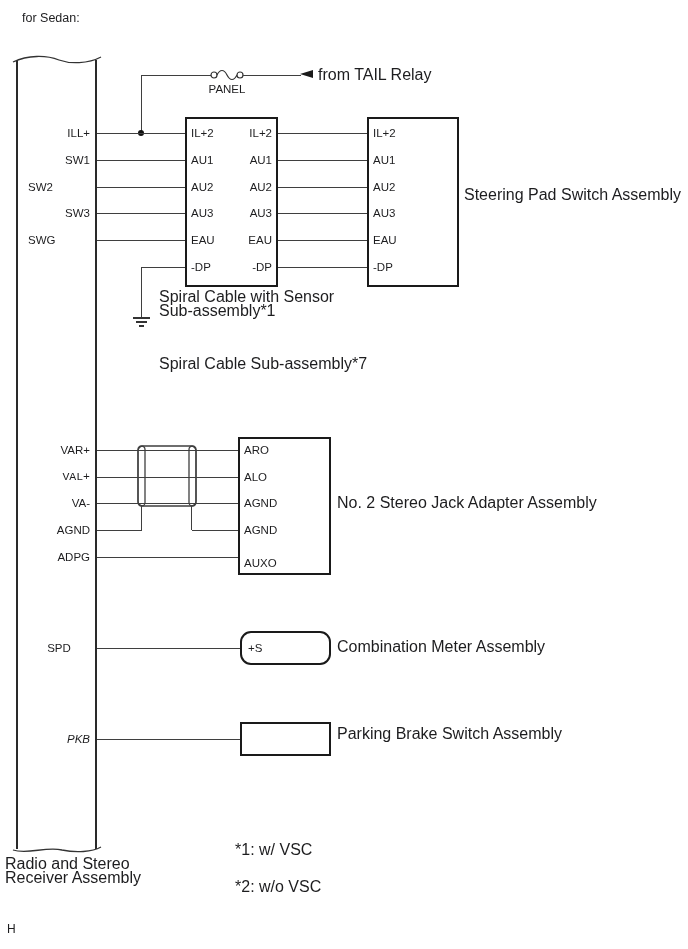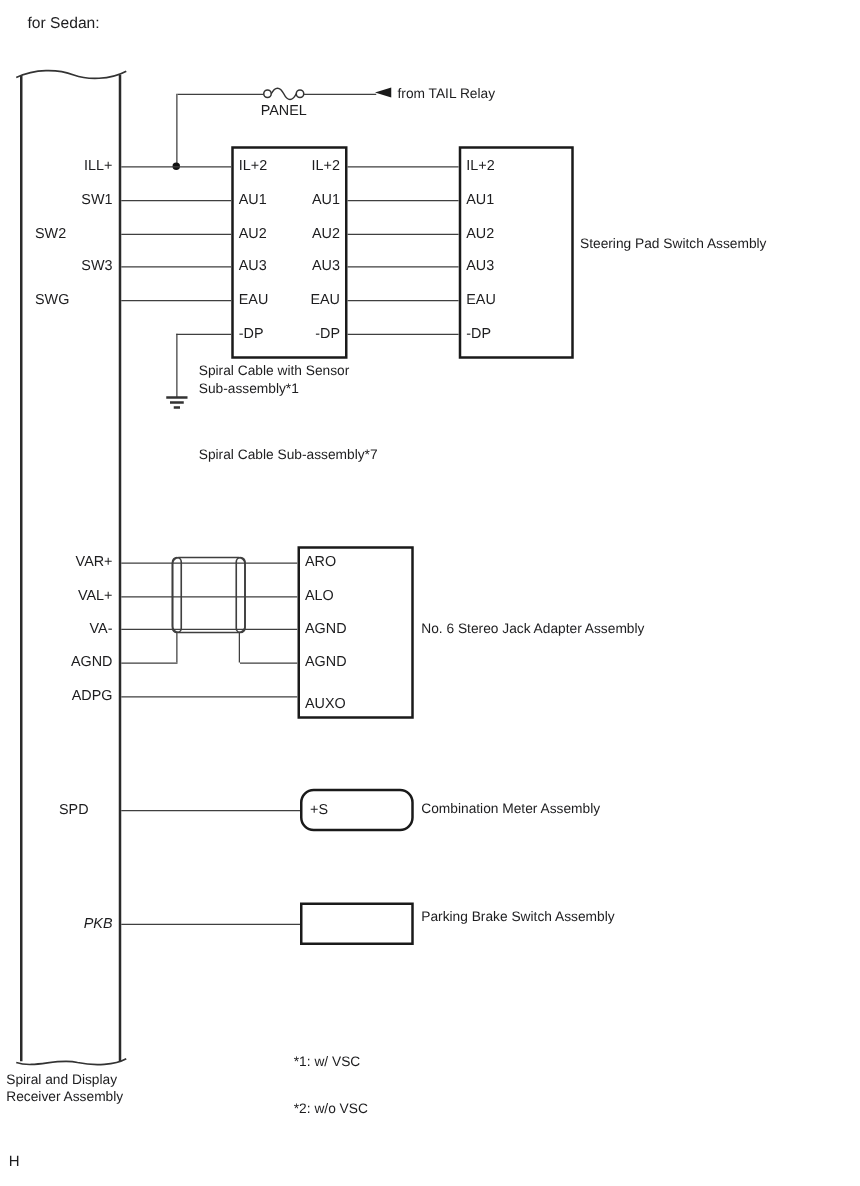"from TAIL Relay" .t { font-size: 11px -> 16px }
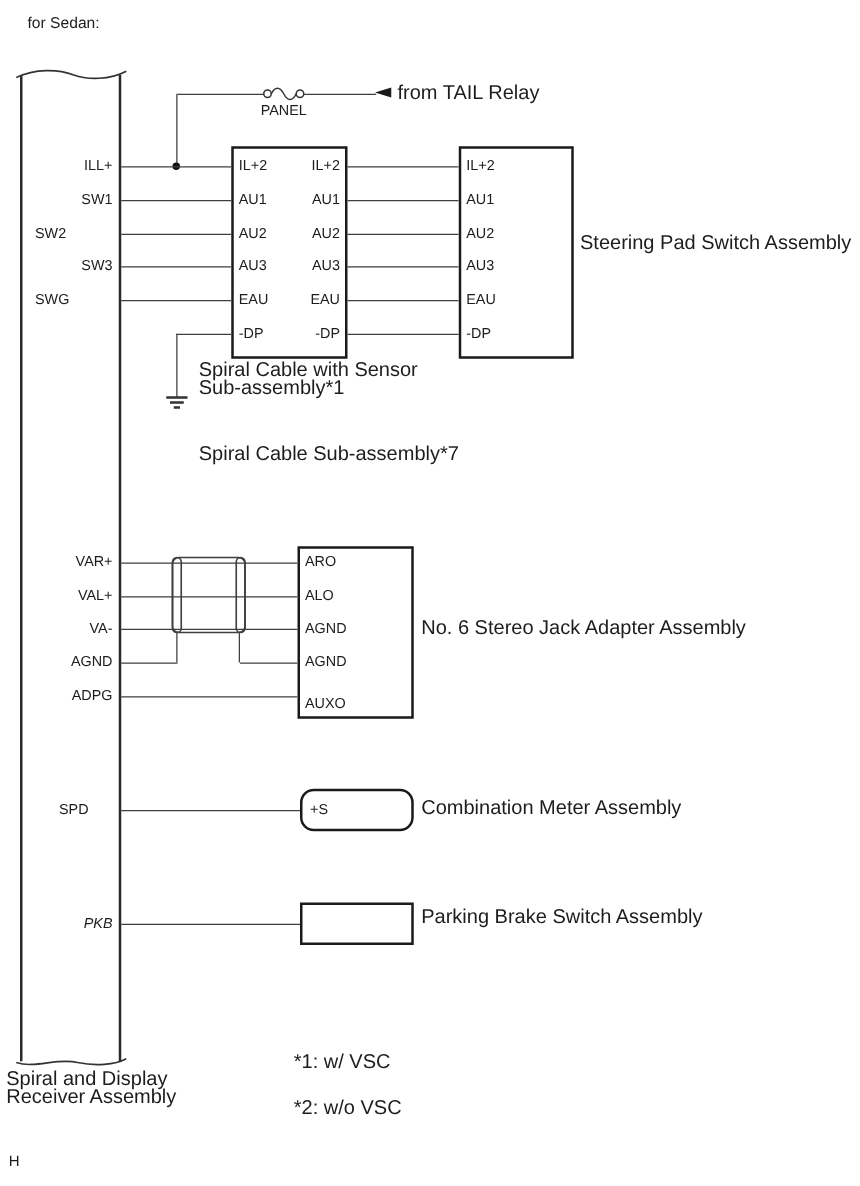"VAL+" div.t { font-family: none -> Liberation Mono, monospace }
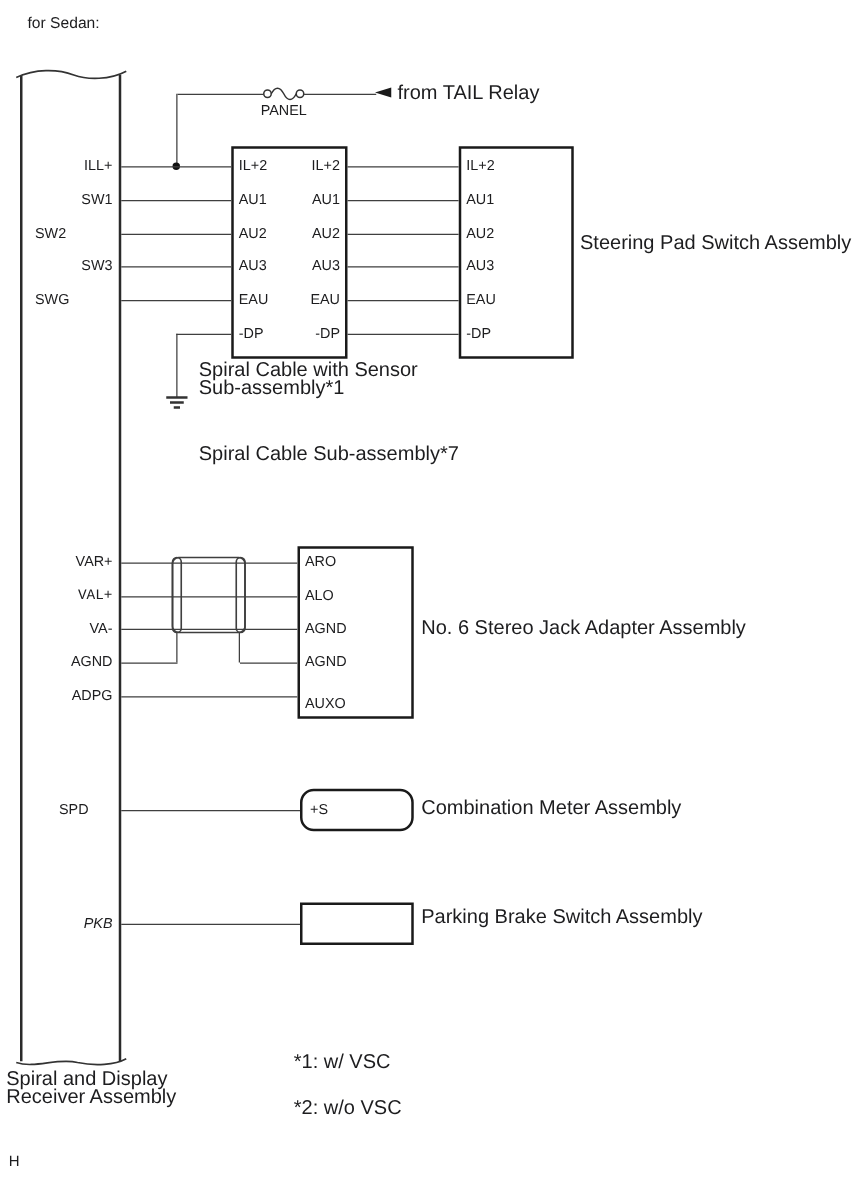"No. 6 Stereo Jack Adapter" div.t { text: 6 -> 2 }
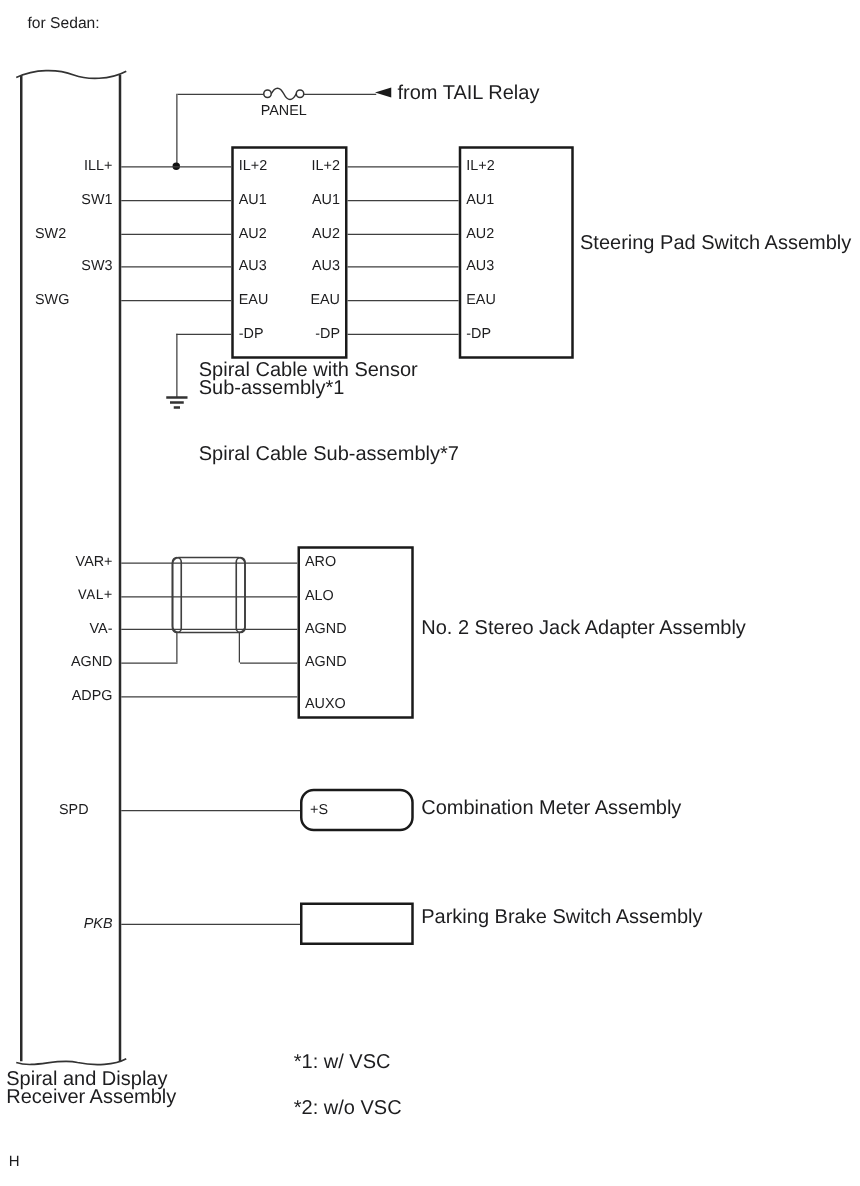"Spiral and Display" div.t { text: Spiral and Display -> Radio and Stereo }
